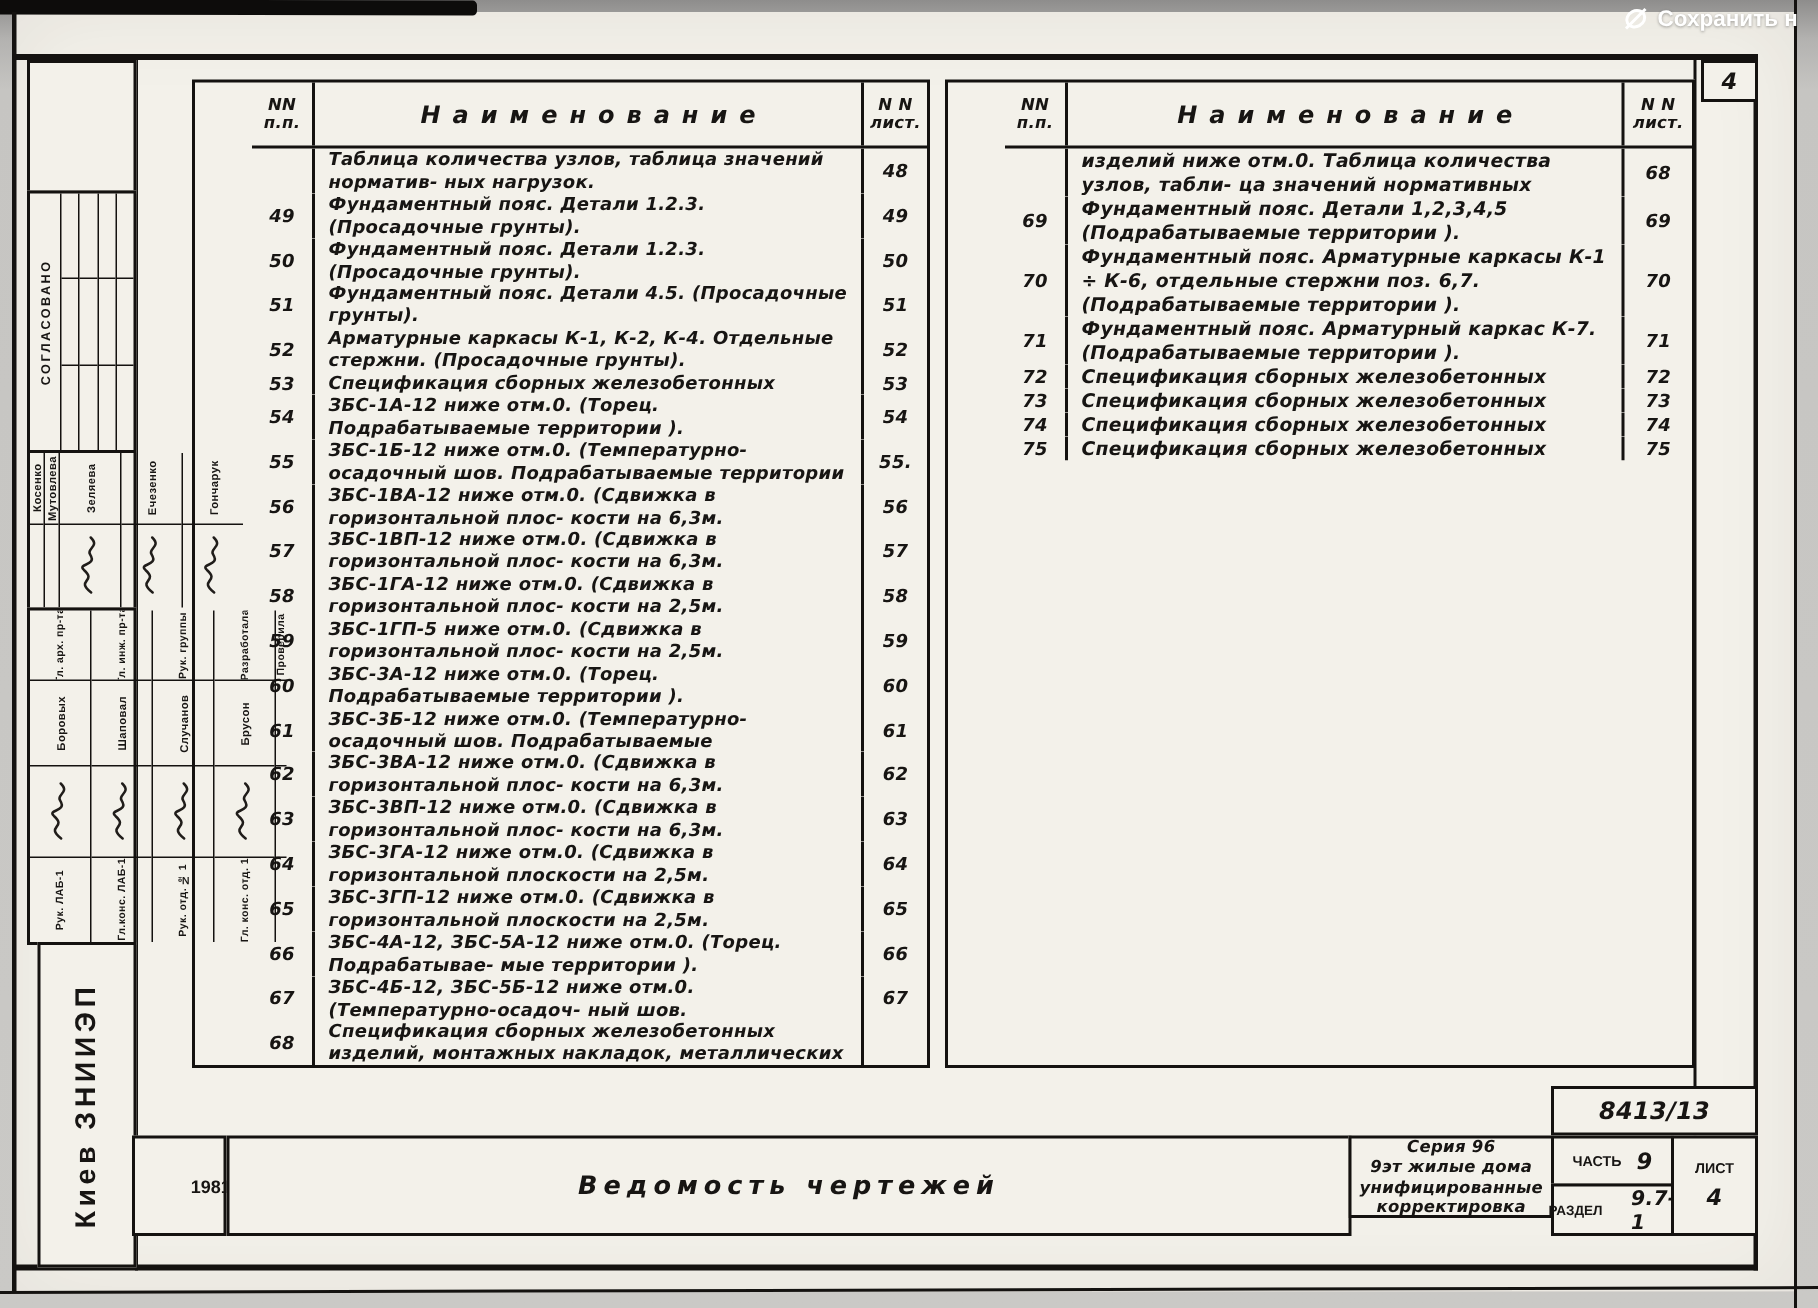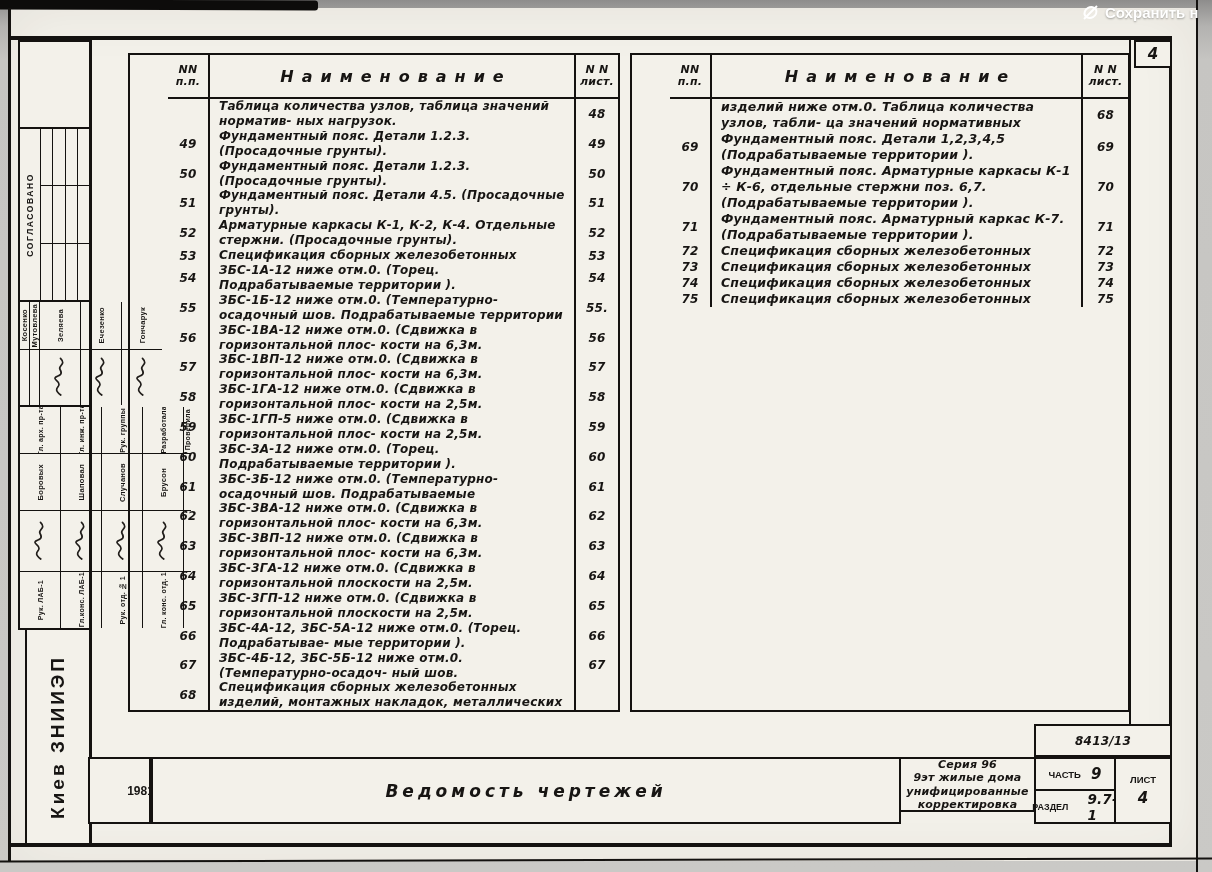"8413/13" span.hw { font-size: 12px -> 16px }
